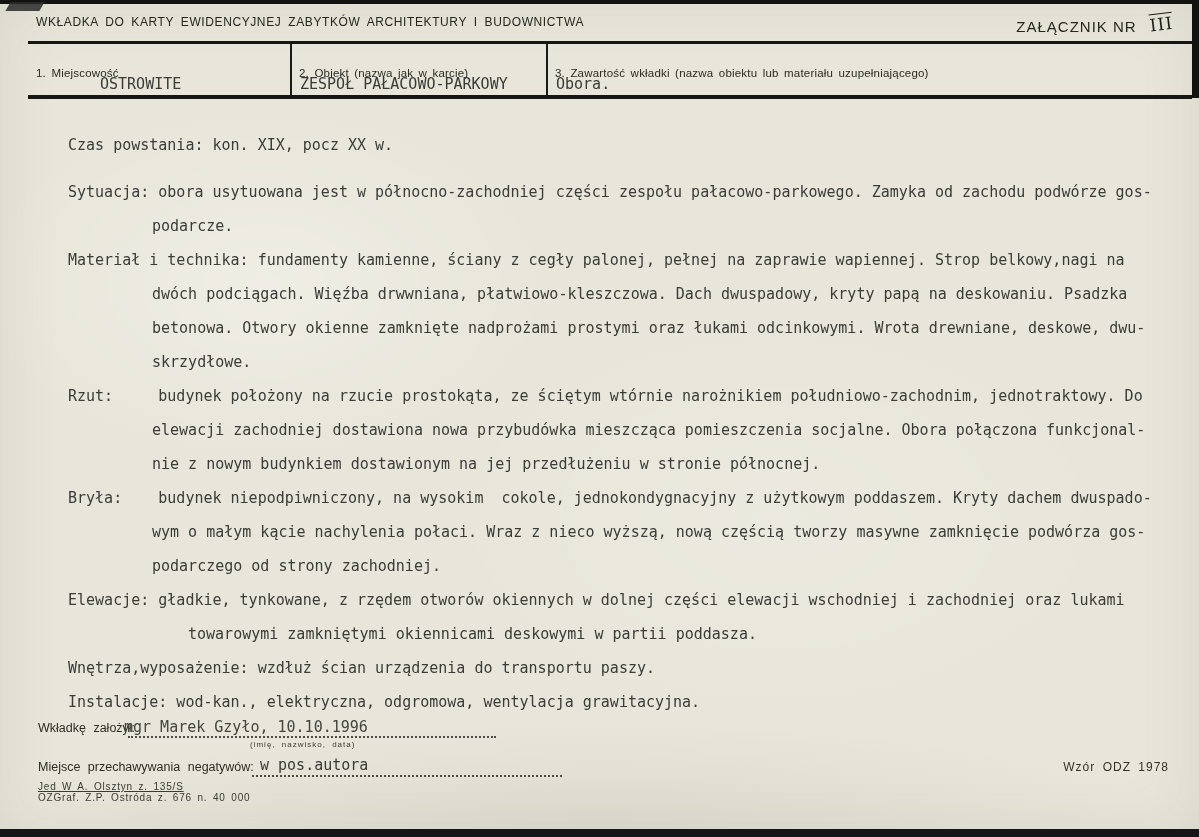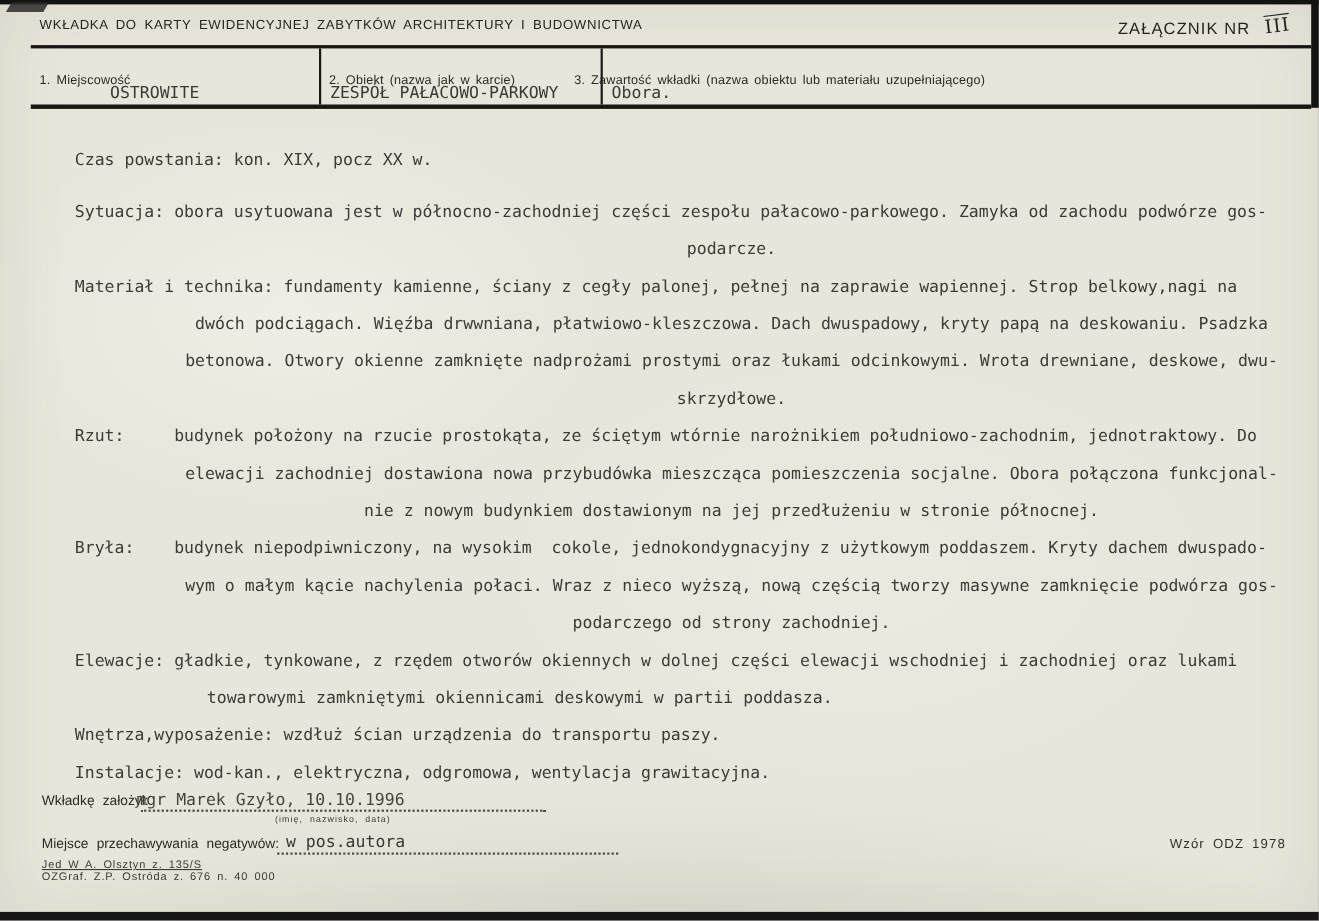"3. Zawartość wkładki (nazwa obiektu" #col-label-3 { left: 522px -> 555px }
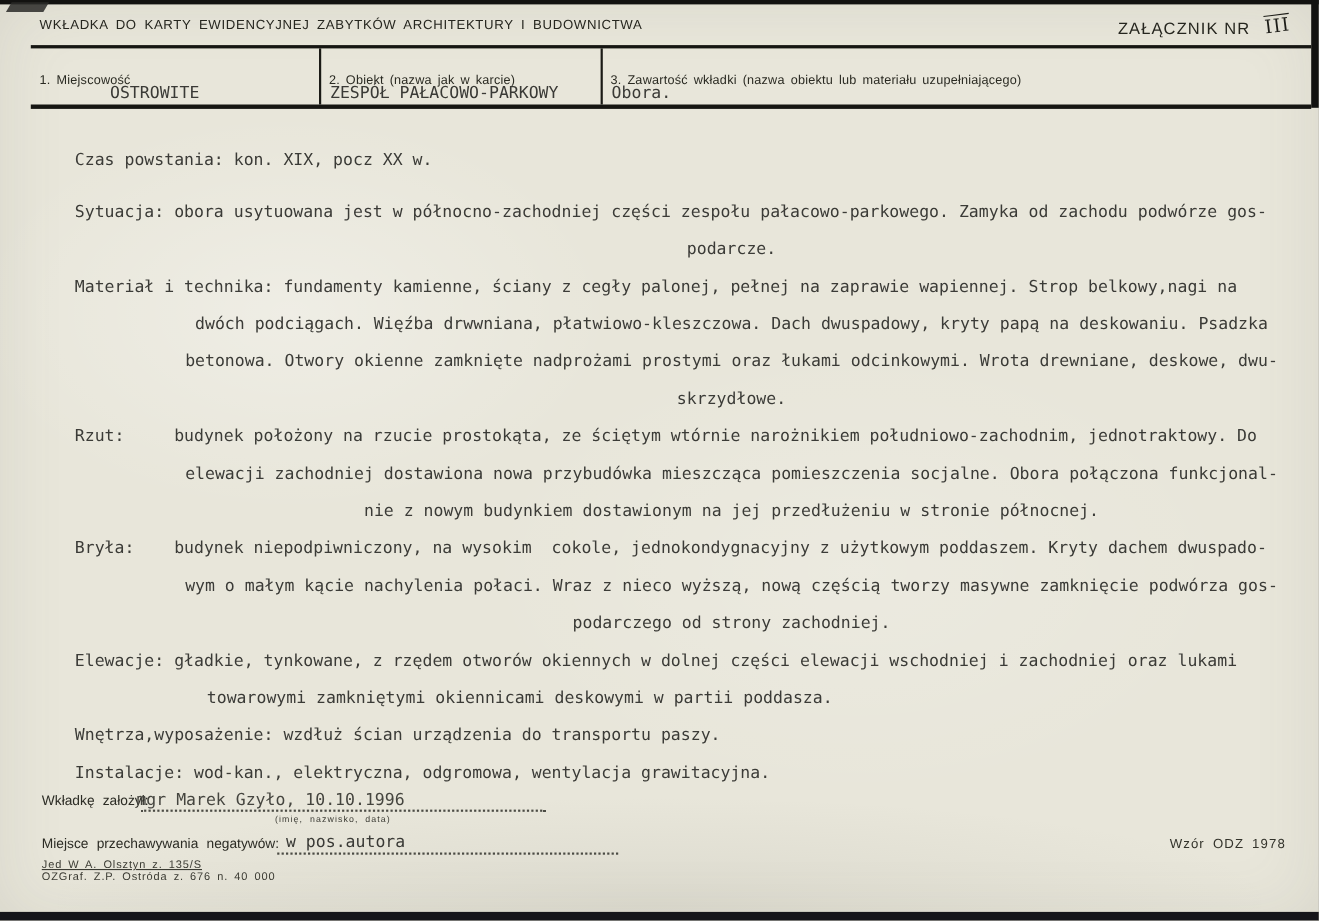"podarcze." .bl.ind { text-align: center -> none }
